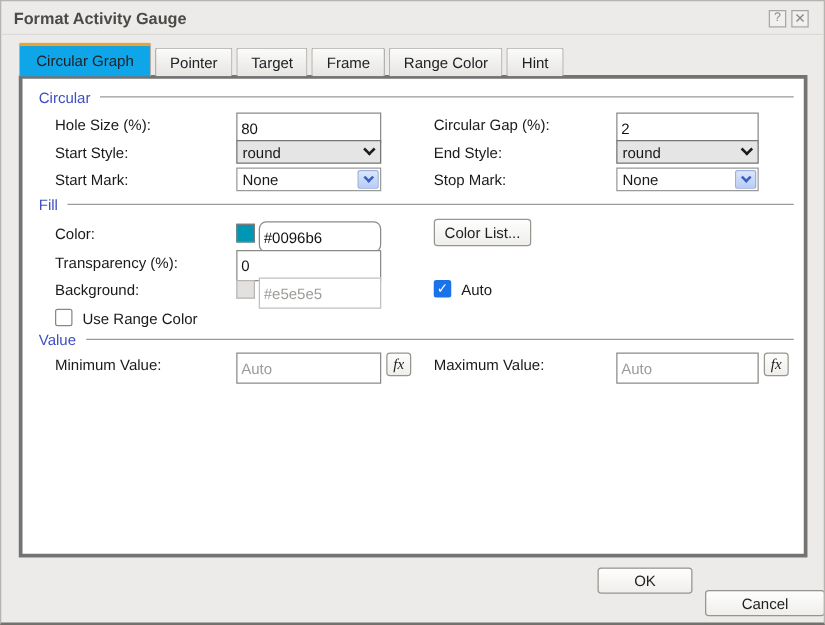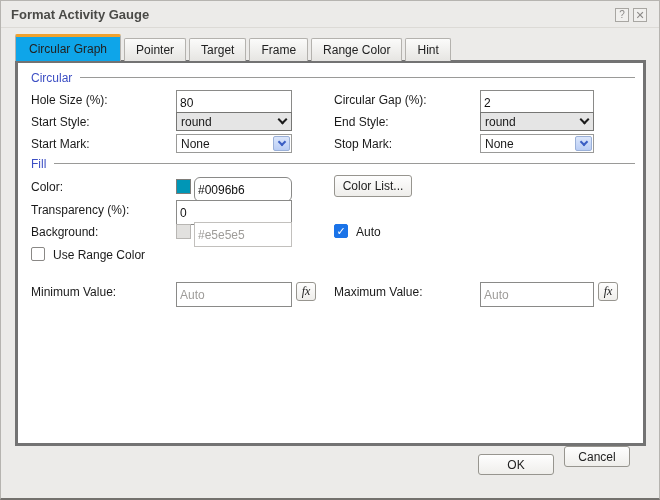"Hole Size (%):" .row { left: 0 -> 13px }
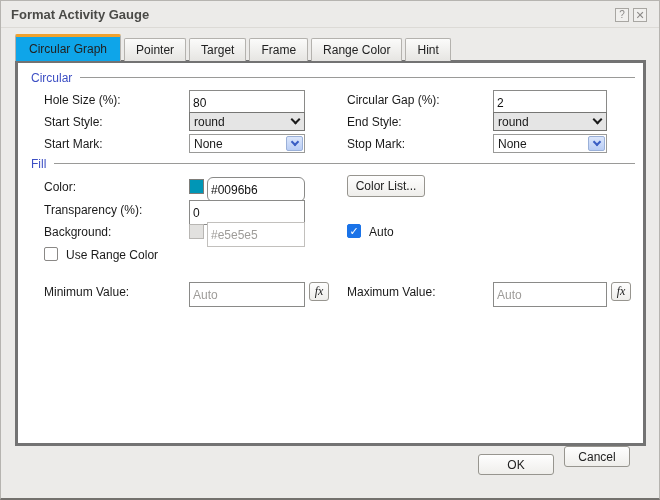"Value" div.sec { html: none -> <div> <span>Value</span> <span></span> </div> }
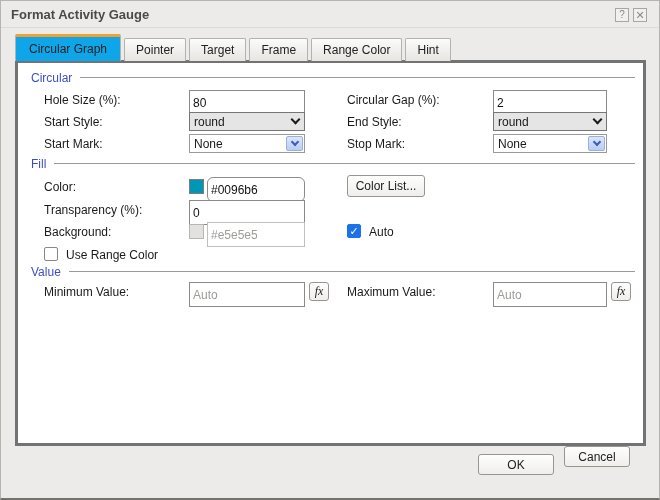"Cancel" div.btn { top: 445px -> 471px; width: 66px -> 96px }
